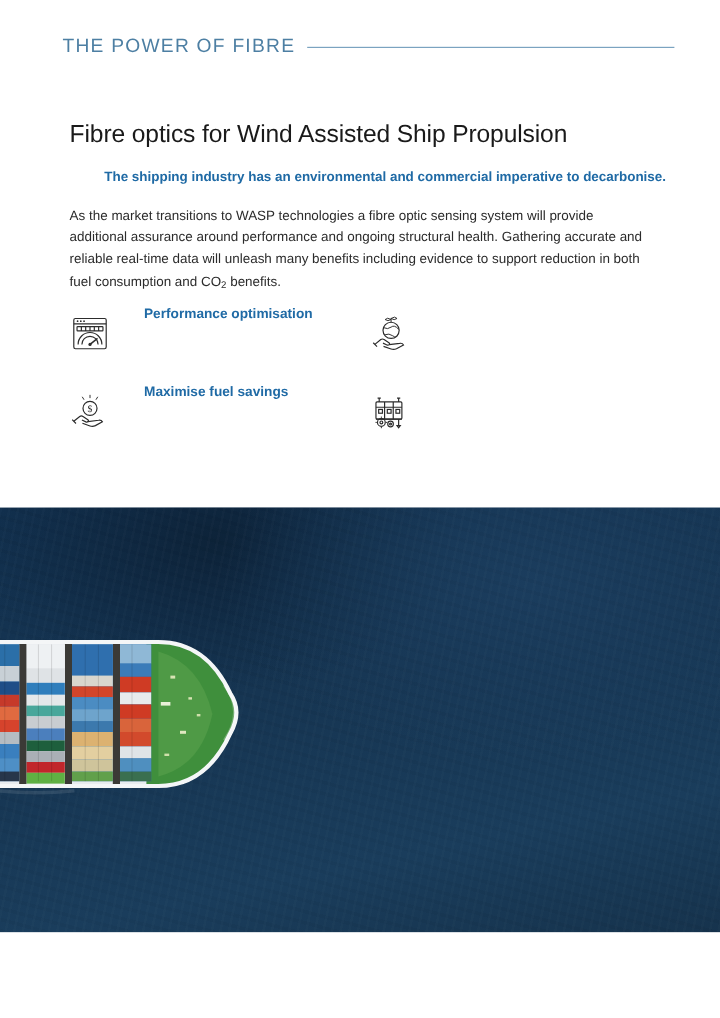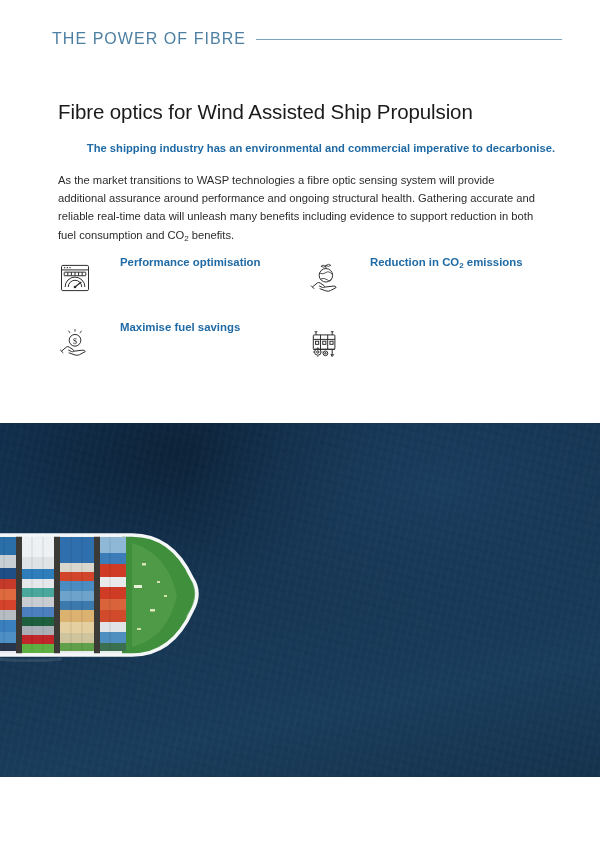"Reduction in CO2 emissions" span.benefit-label { html: <span><span>Reduction in CO</span><sub>2</sub><span> emissions</span></span> -> none }
